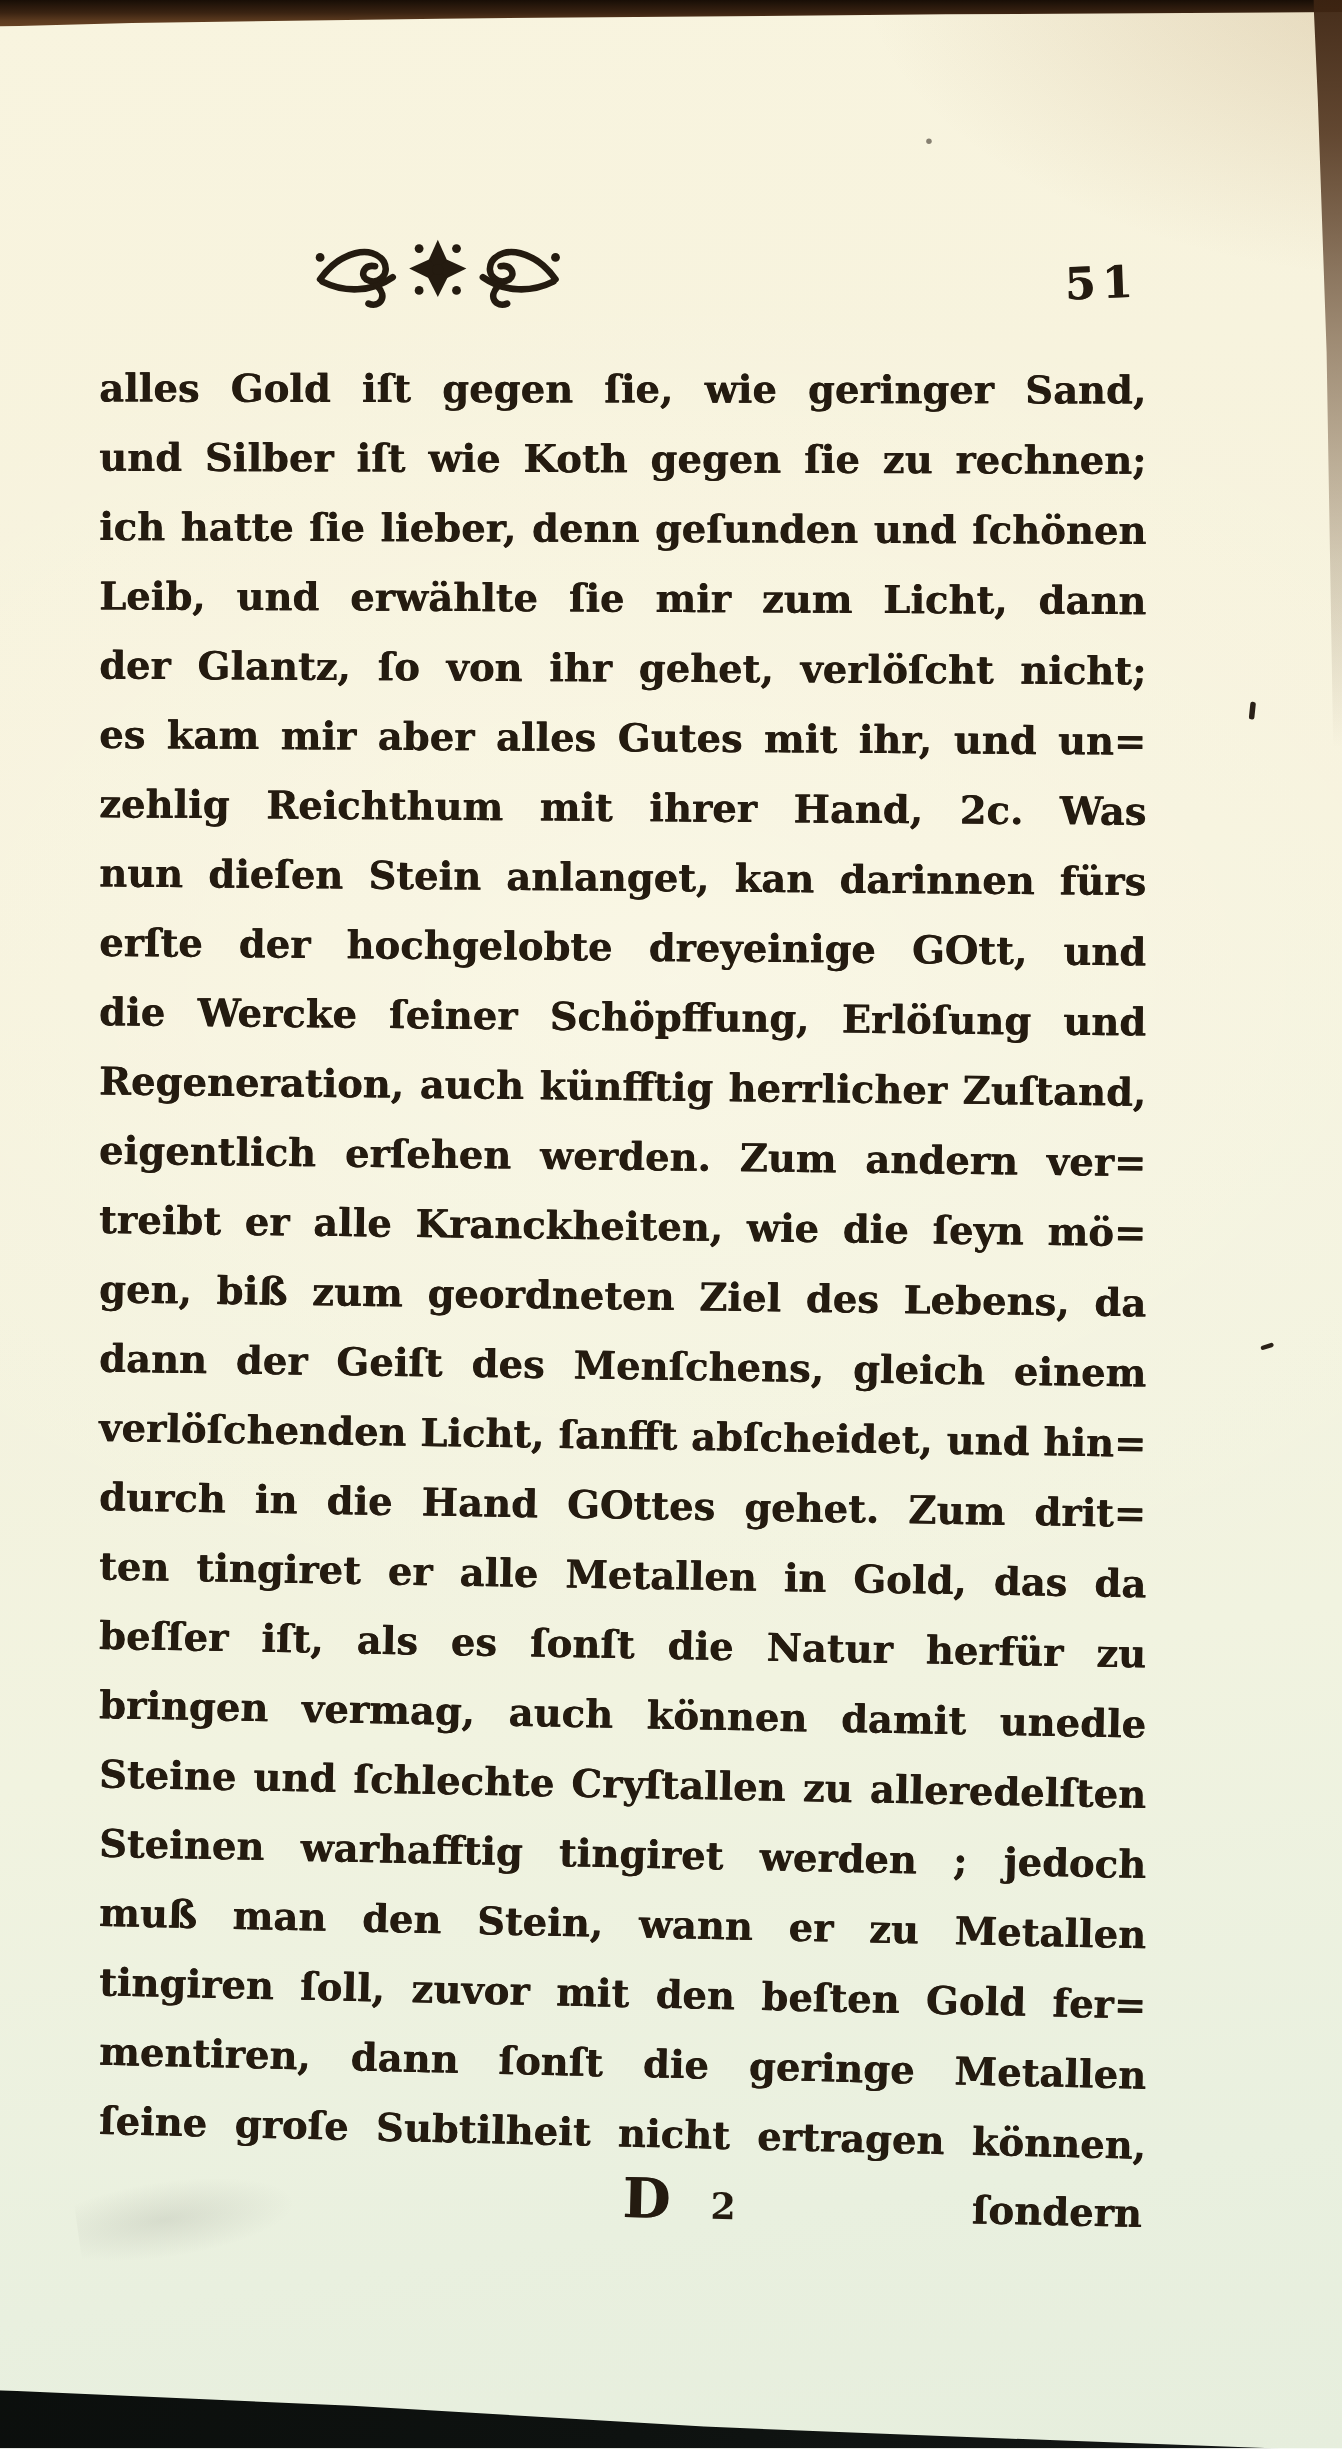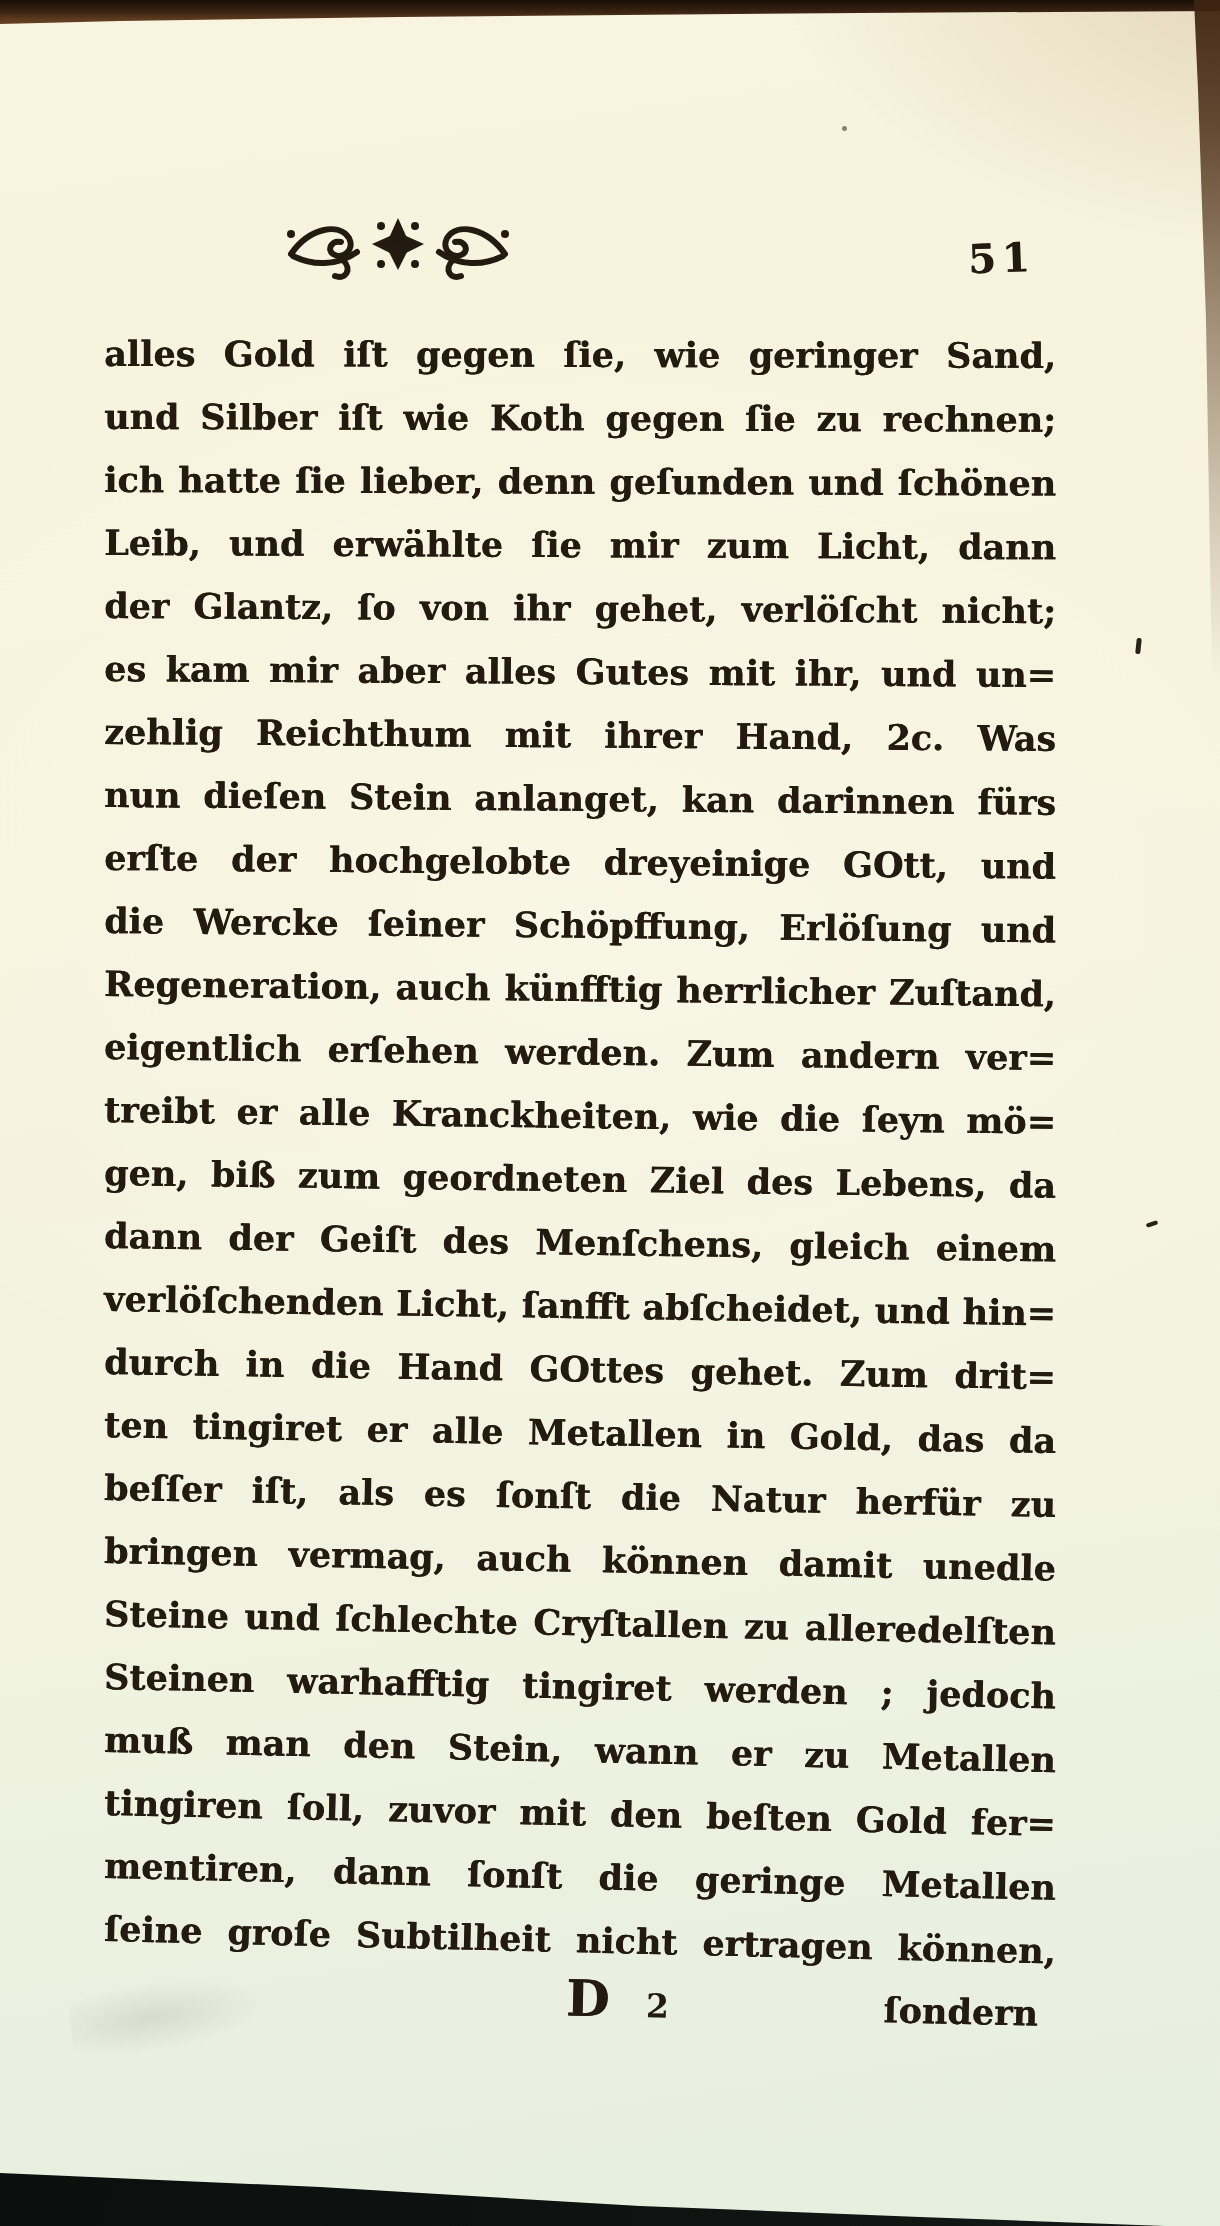"alles Gold iſt gegen ſie," .text-block { left: 104px -> 90px }
